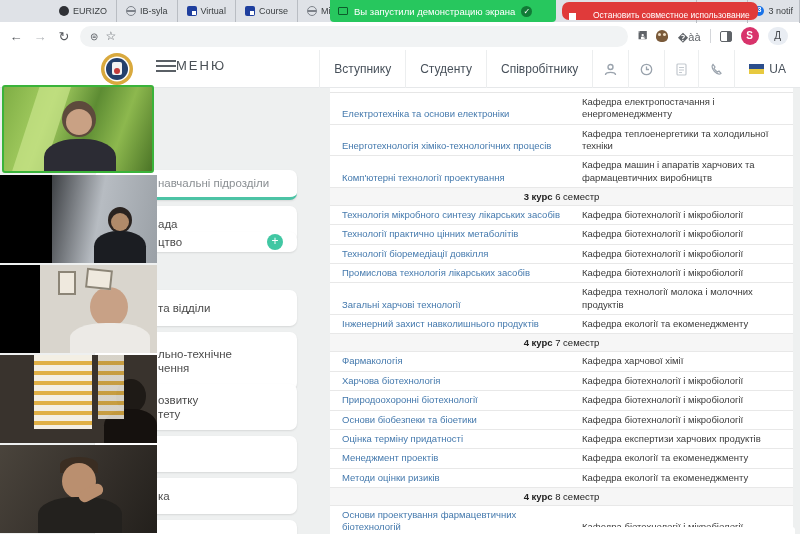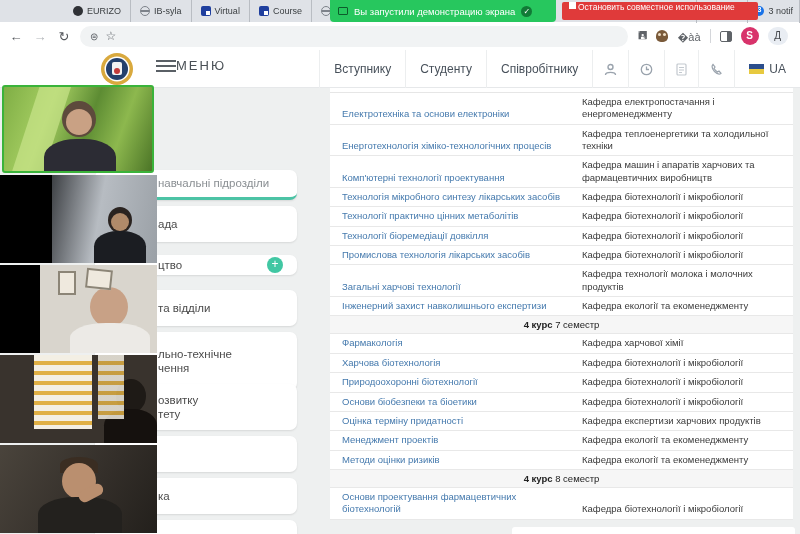"EURIZO" .tabs-left { padding-left: 64px -> 50px }
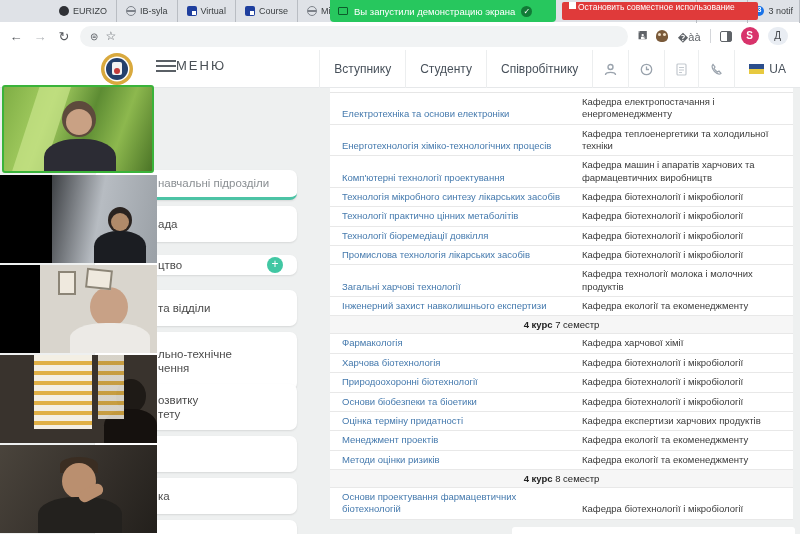"Остановить совместное использование" .stop-btn { align-items: flex-start -> flex-end; border-radius: 2px -> 7px; gap: 2px -> 17px }
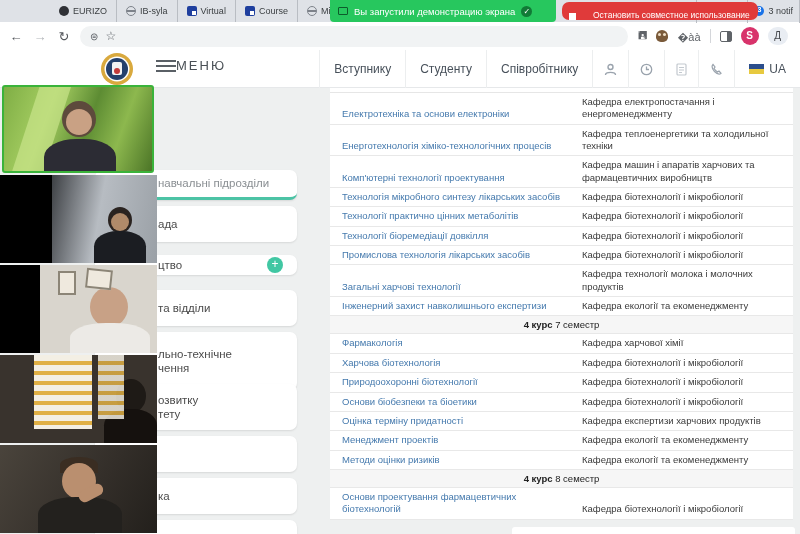"3 курс 6 семестр" div.trow { html: none -> <div> <span><b>3 курс</b><span> 6 семестр</span></span> </div> }
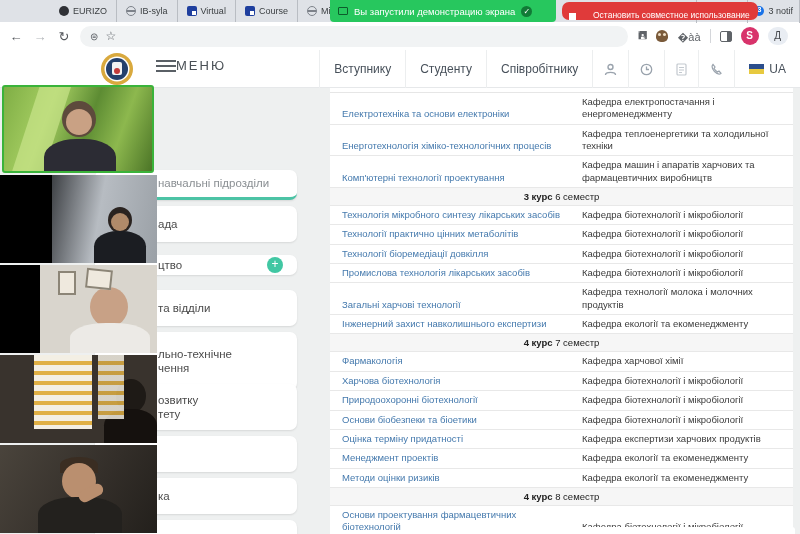"цтво" div.scard { top: 170px -> 147px }
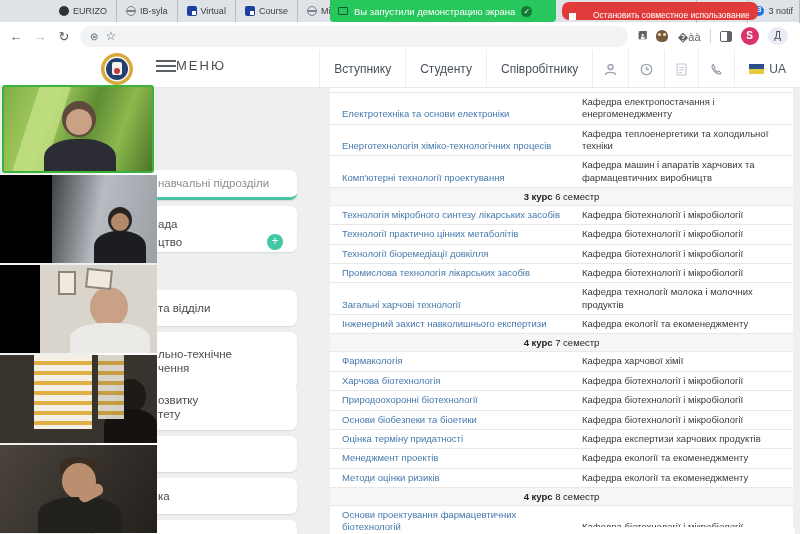"Інженерний захист навколишнього" a { text: експертизи -> продуктів }
